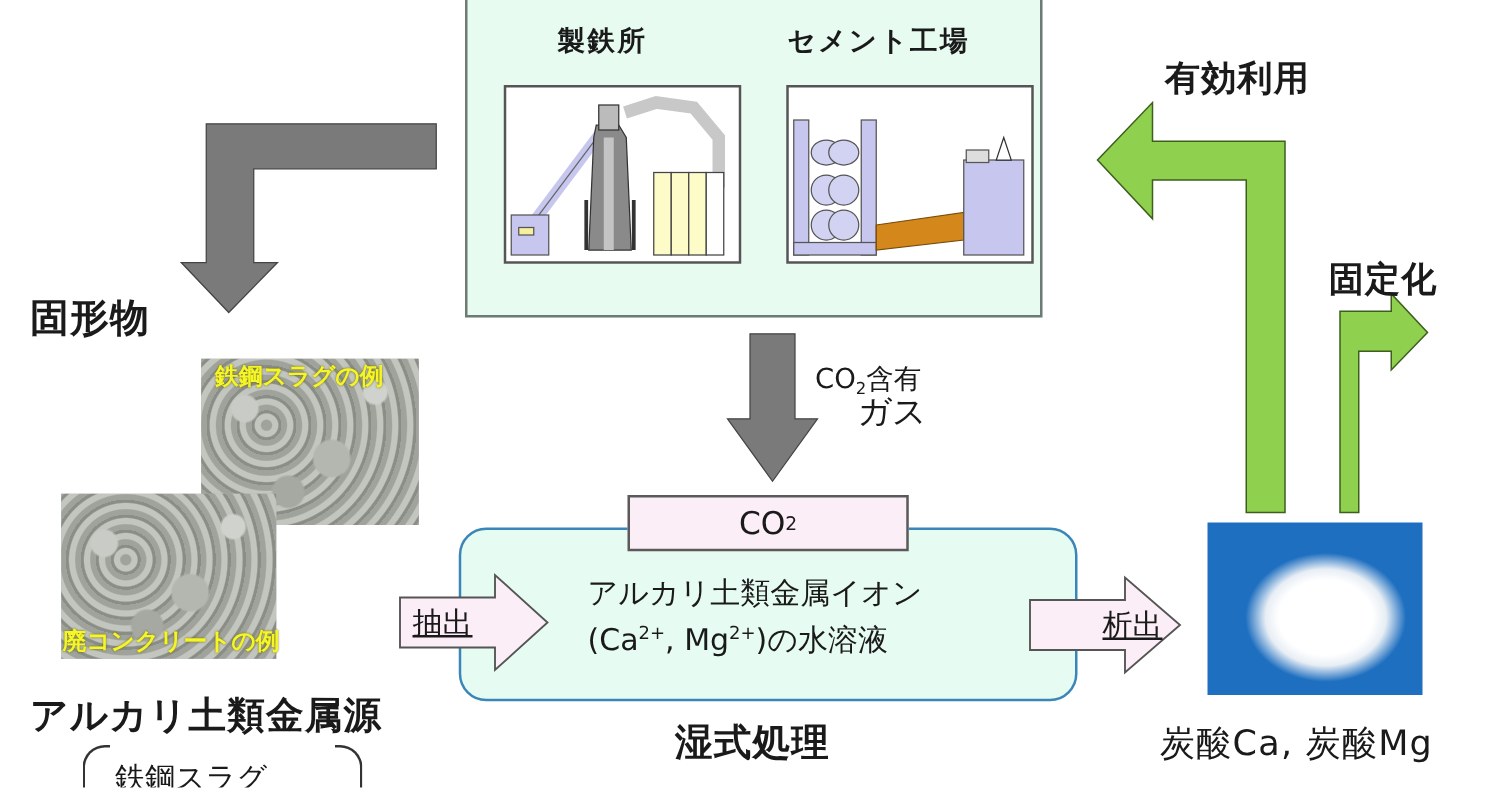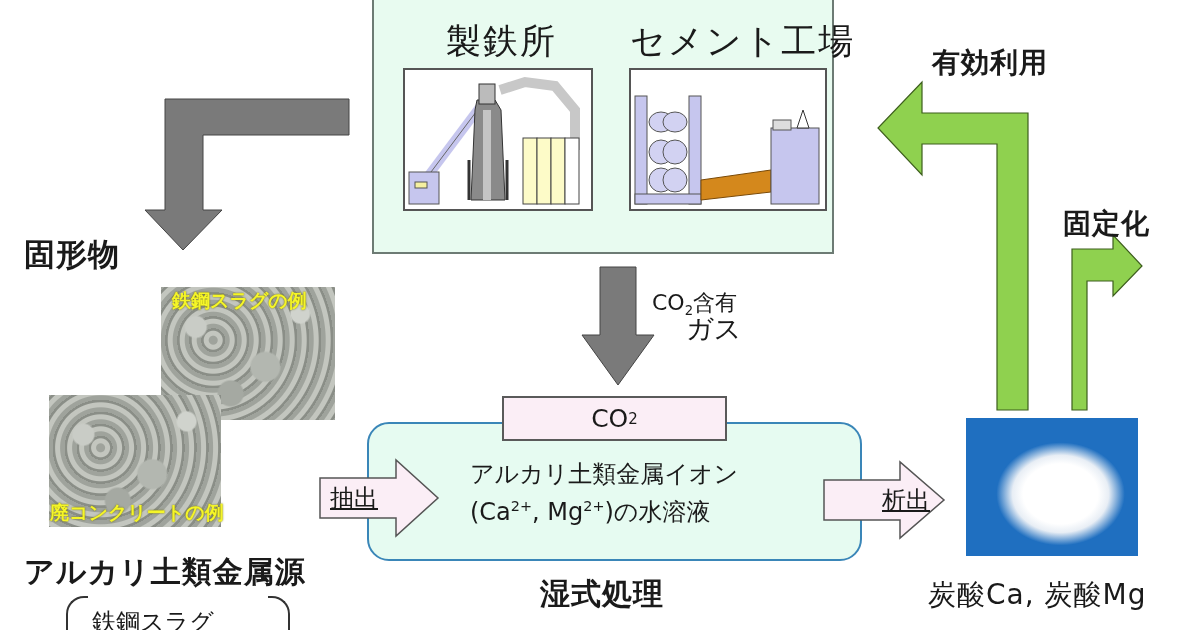"製鉄所" .plant-title { font-size: 35px -> 22px; font-weight: normal -> bold }
